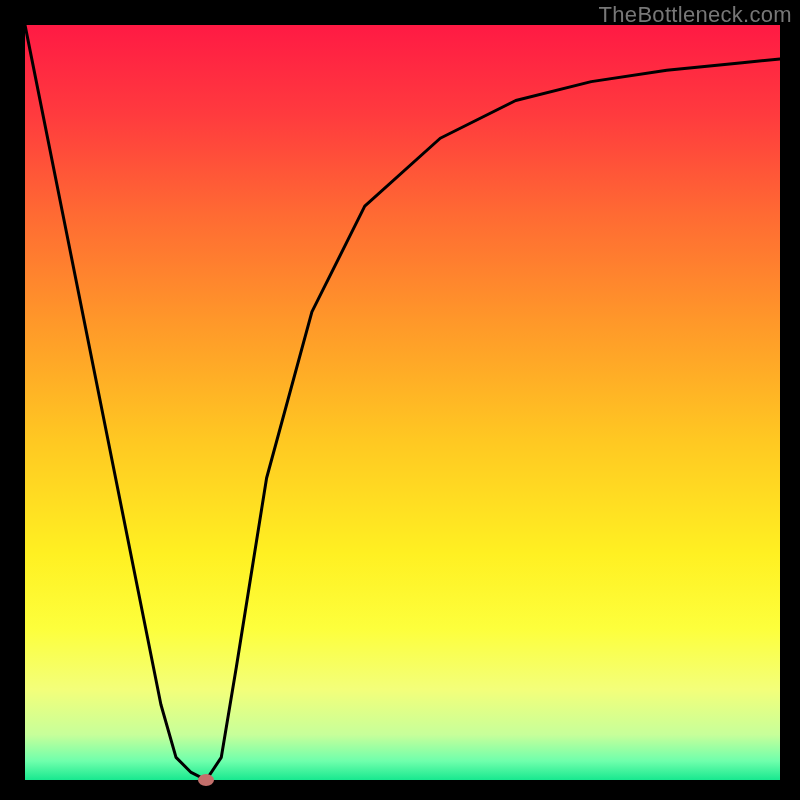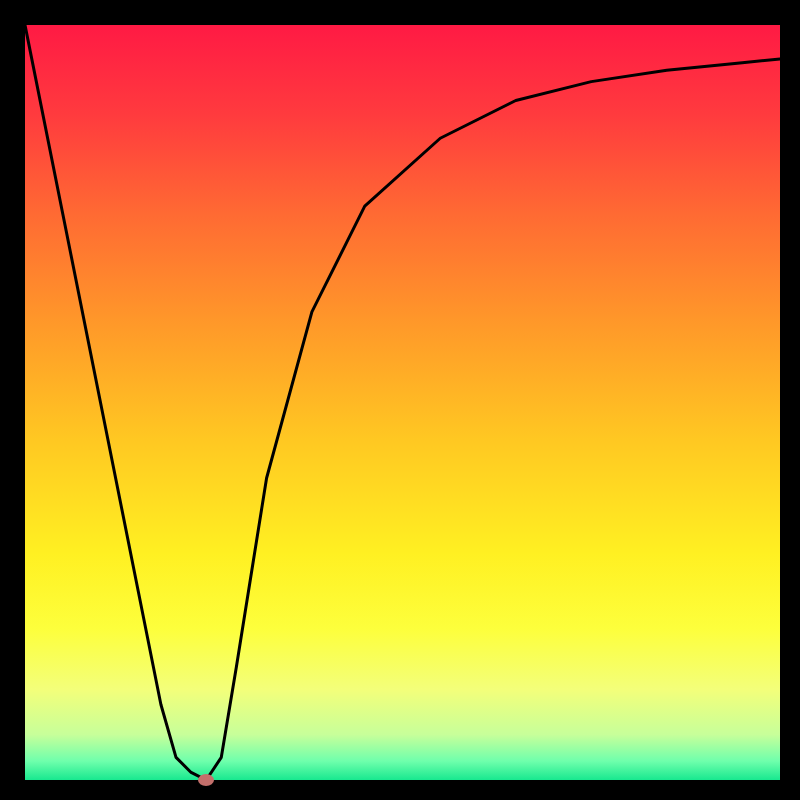"TheBottleneck.com" div.watermark { html: none -> <div>TheBottleneck.com</div> }
